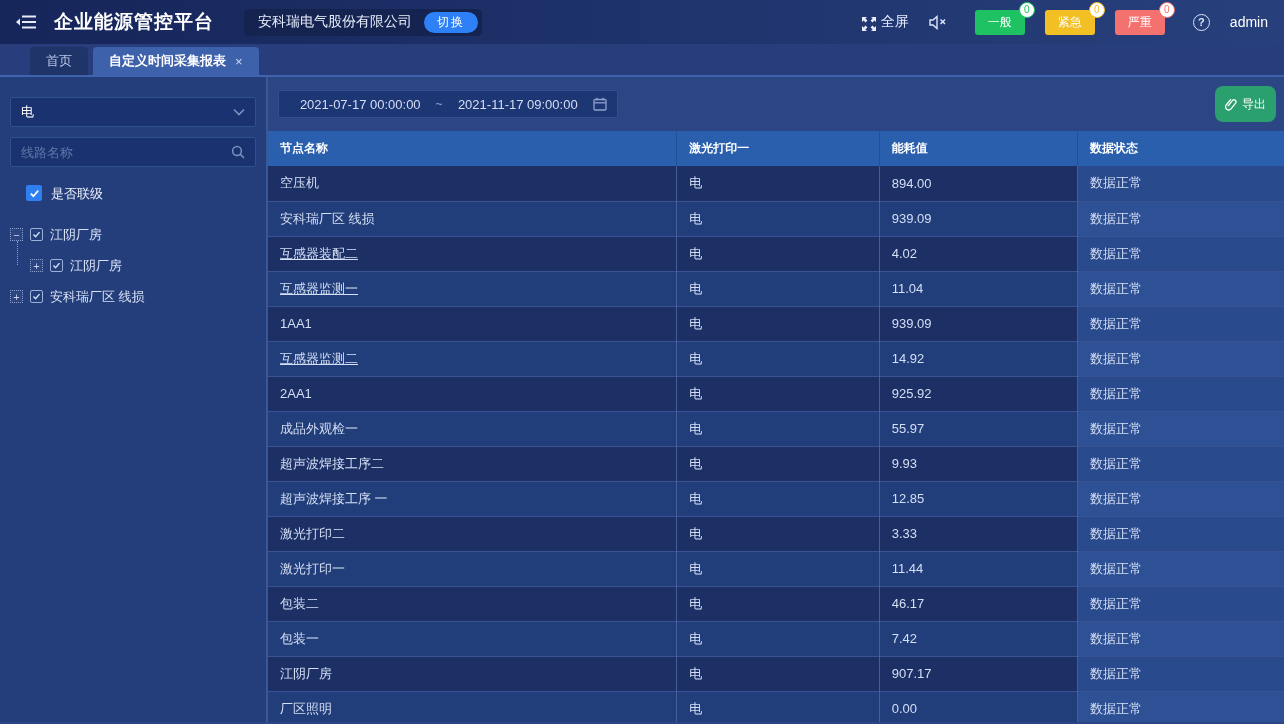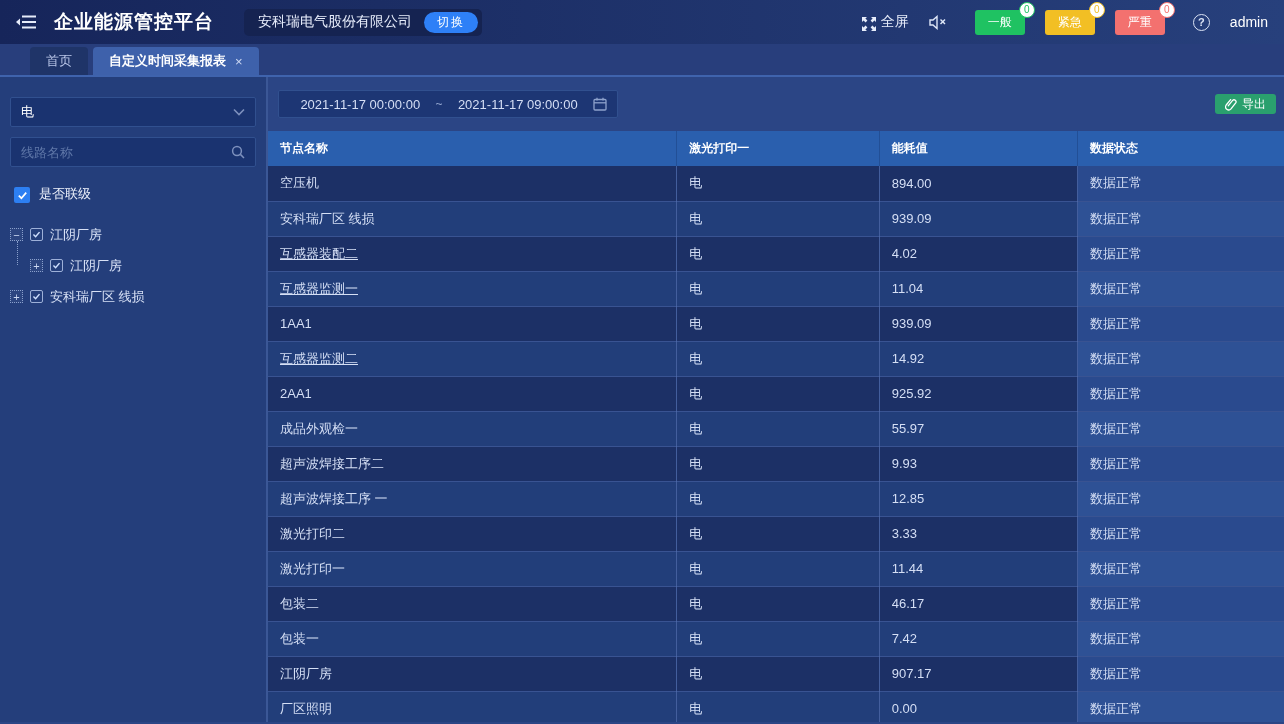"2021-11-17 00:00:00" span.date-text { text: 2021-11-17 -> 2021-07-17 }
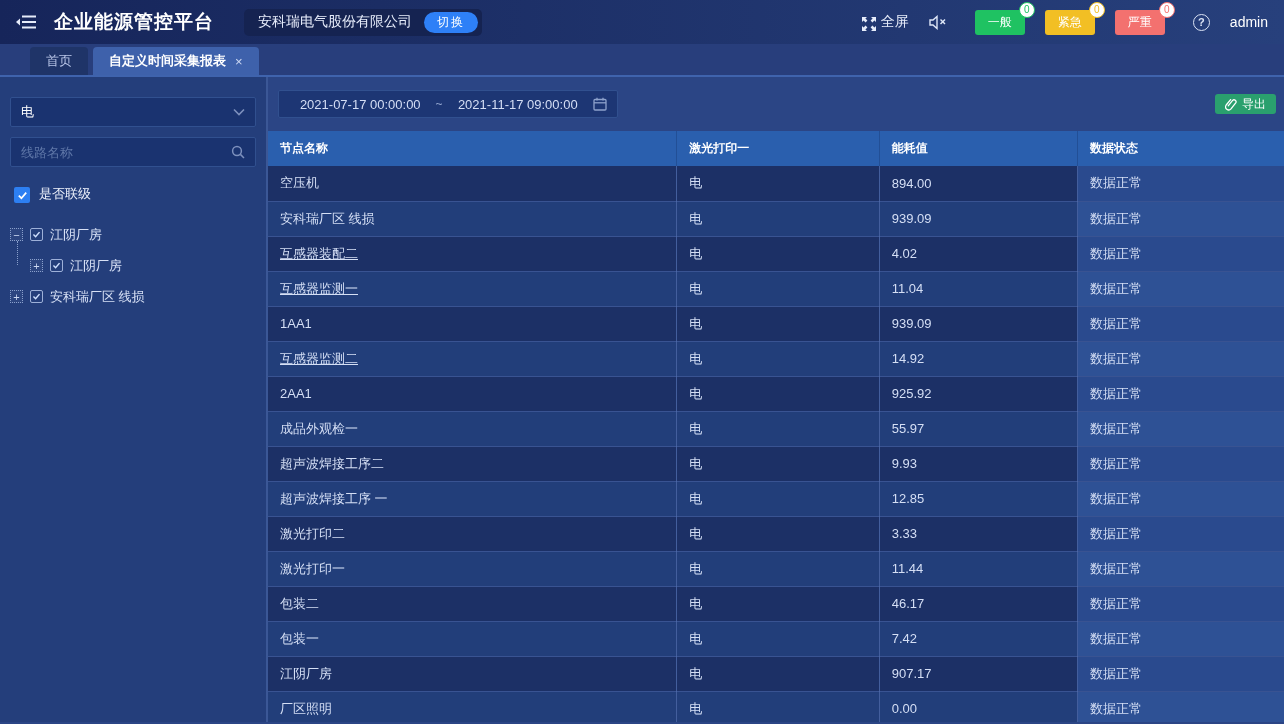"导出" .export-btn { border-radius: 3px -> 8px; height: 20px -> 36px }
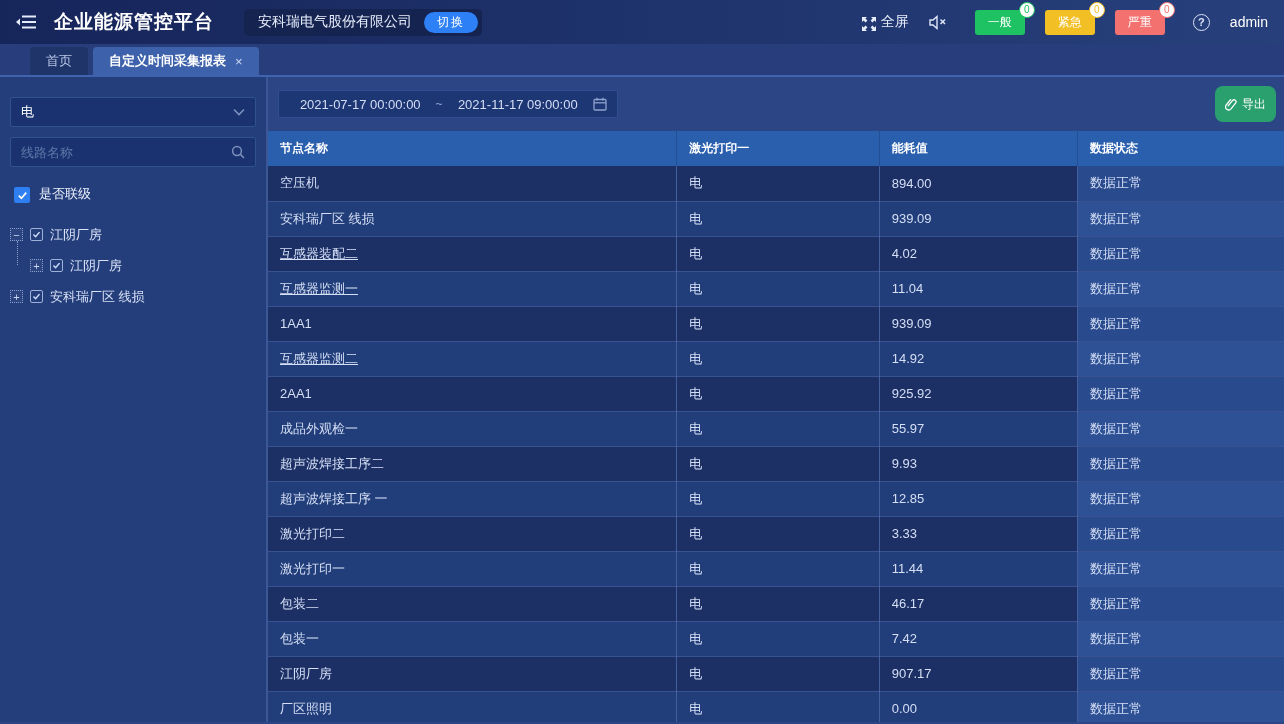"是否联级" .check-row { align-items: flex-end -> flex-start; margin: 18px 0 16px 4px -> 18px 0 16px 16px }
